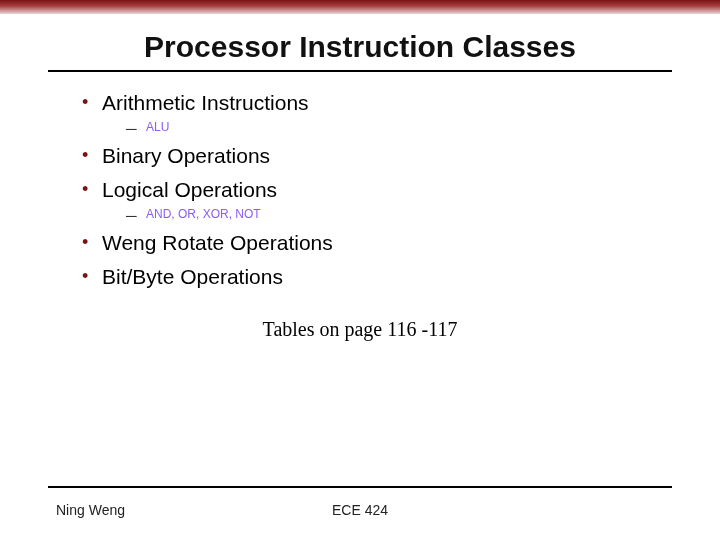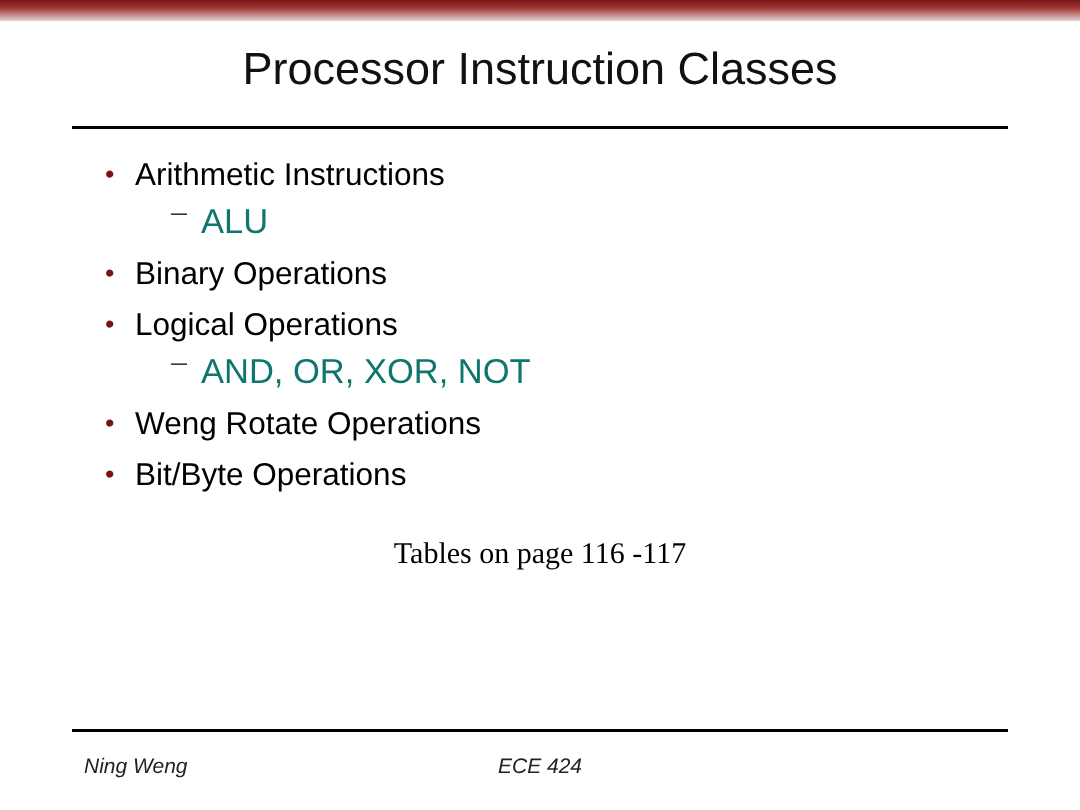"Processor Instruction Classes" .title { font-weight: normal -> bold; margin-bottom: 20px -> 6px }
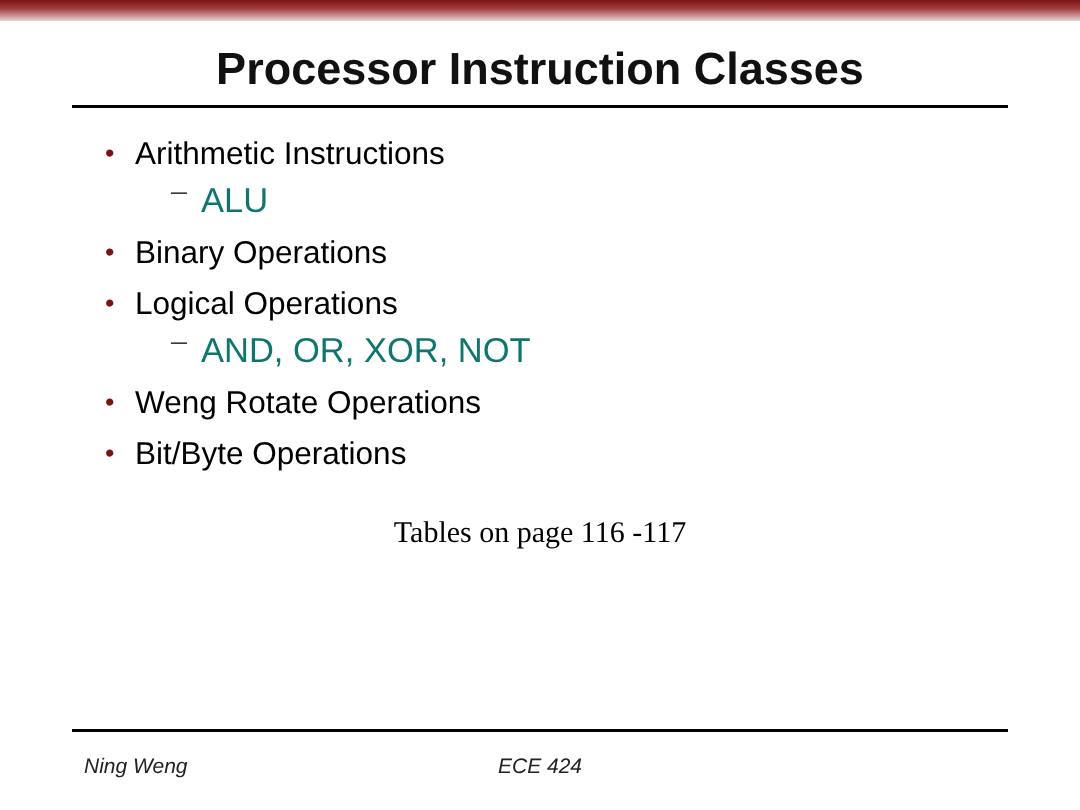"Arithmetic Instructions" ul.level1 { margin: 6px -> 18px }
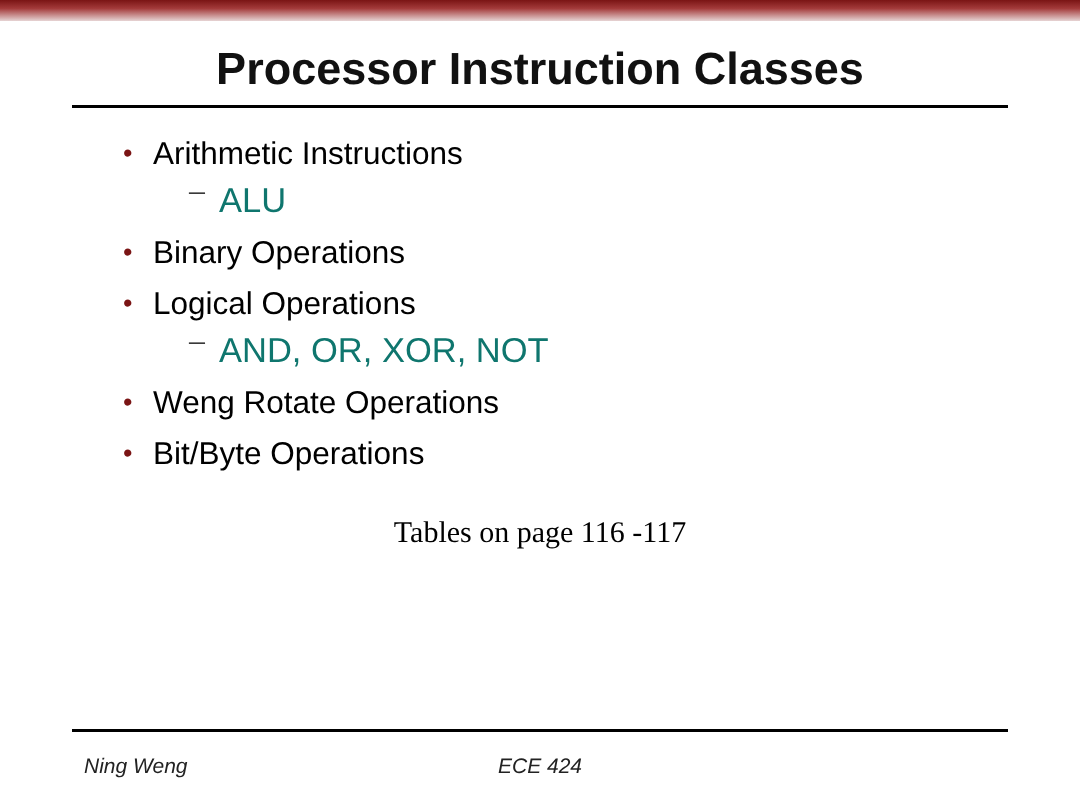"ALU" ul.level2 > li { color: #0f766e -> #8b5cf6; font-size: 23px -> 12px }
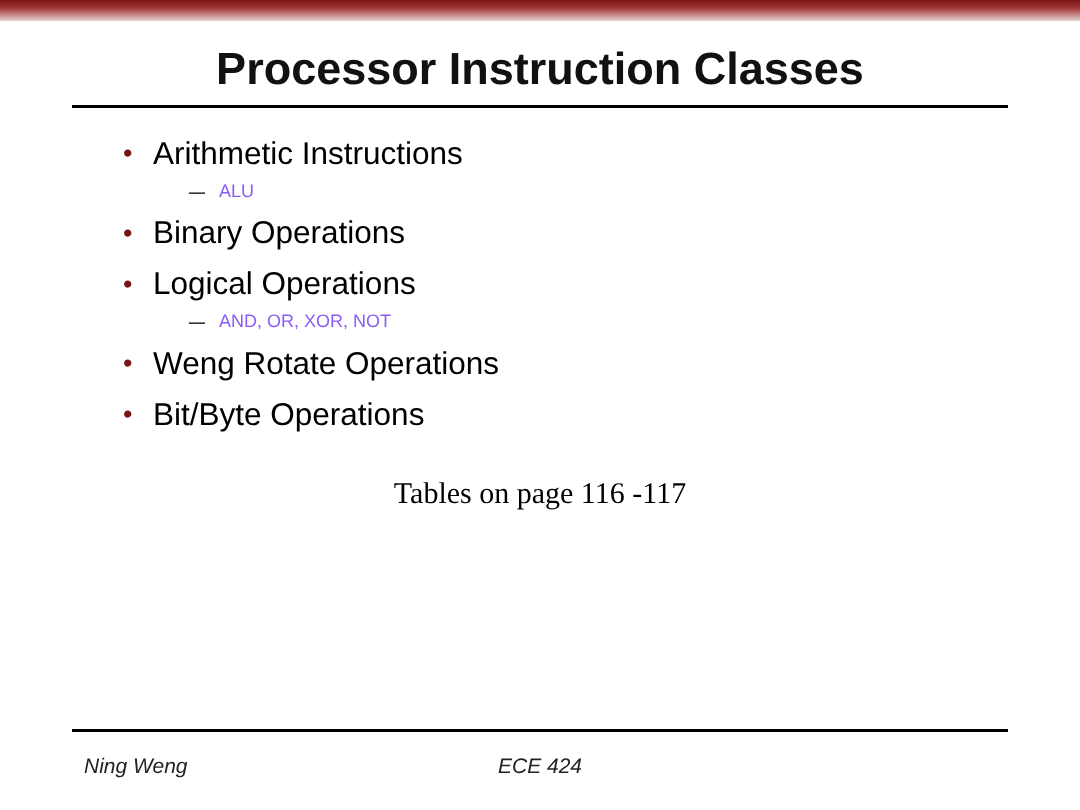"Ning Weng" .footer { font-style: italic -> none }
